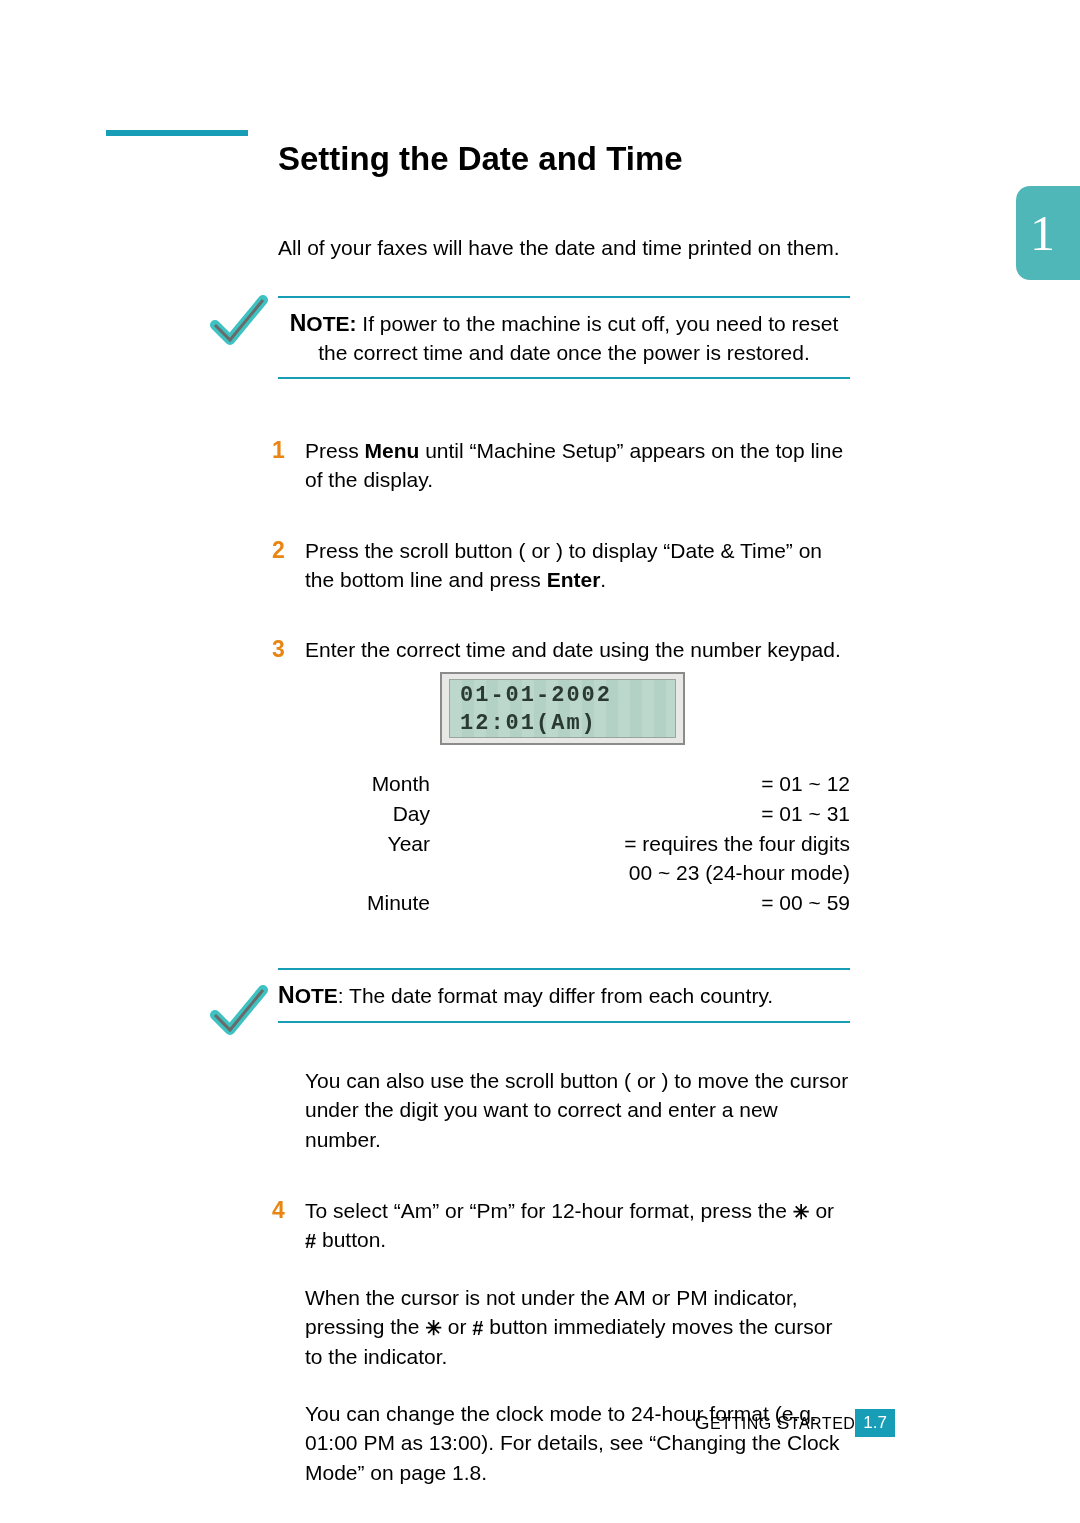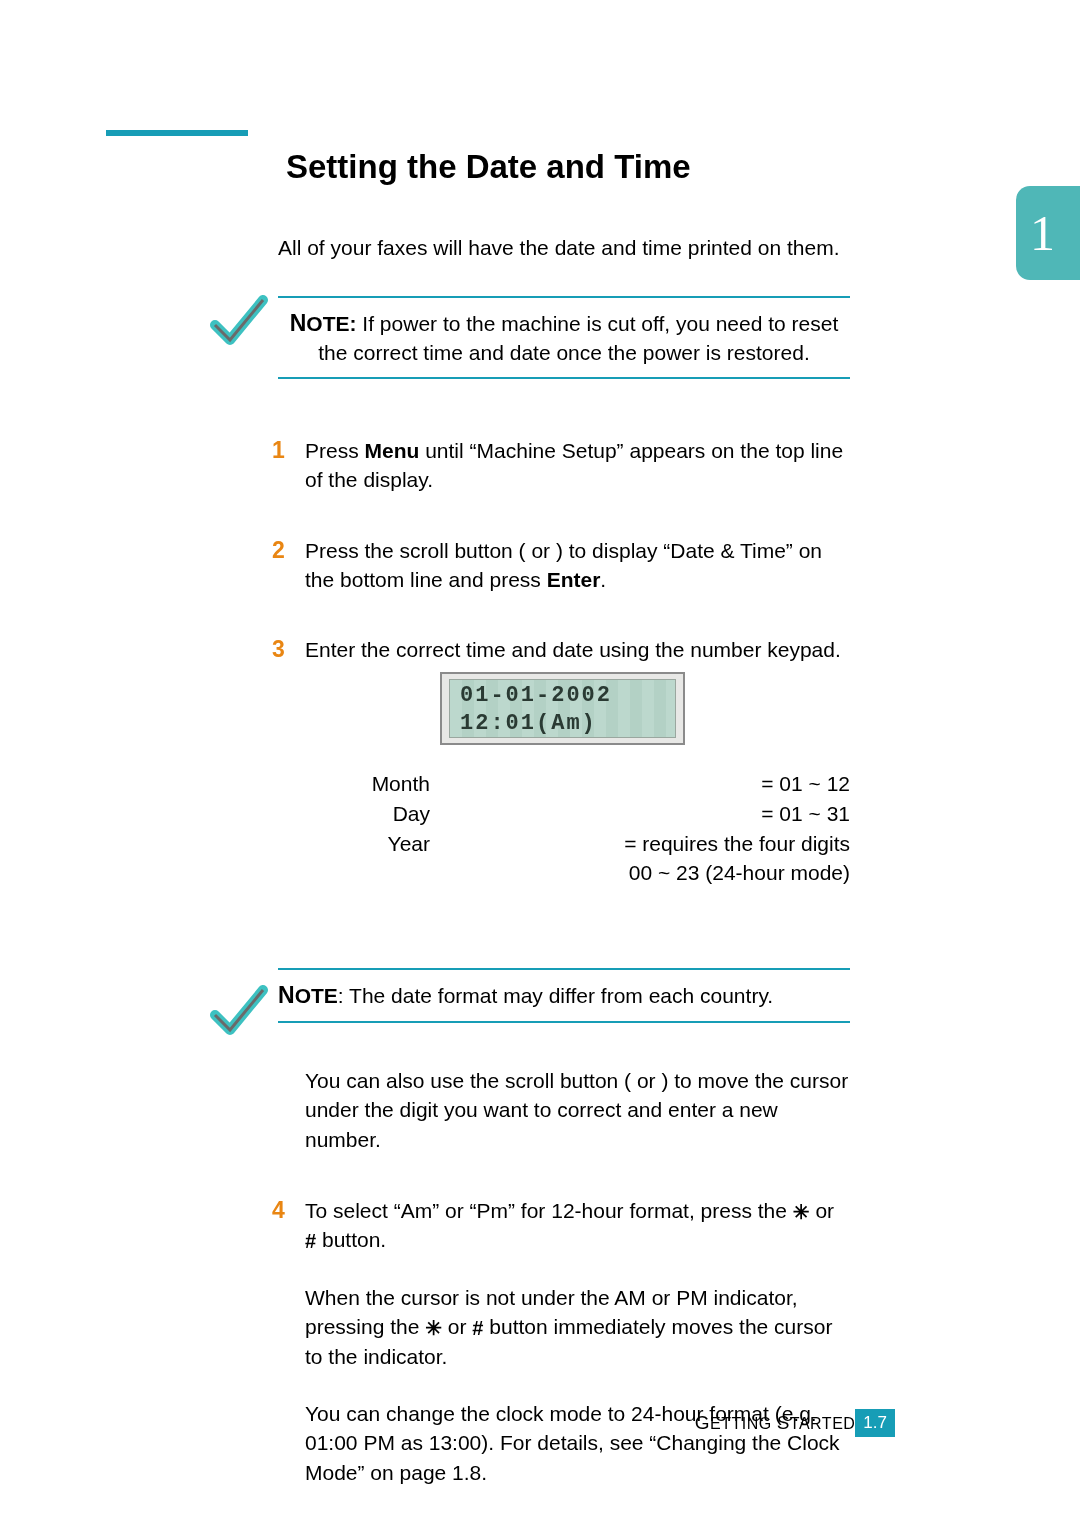"Setting the Date and Time" h1.title { margin: 8px -> 0 }
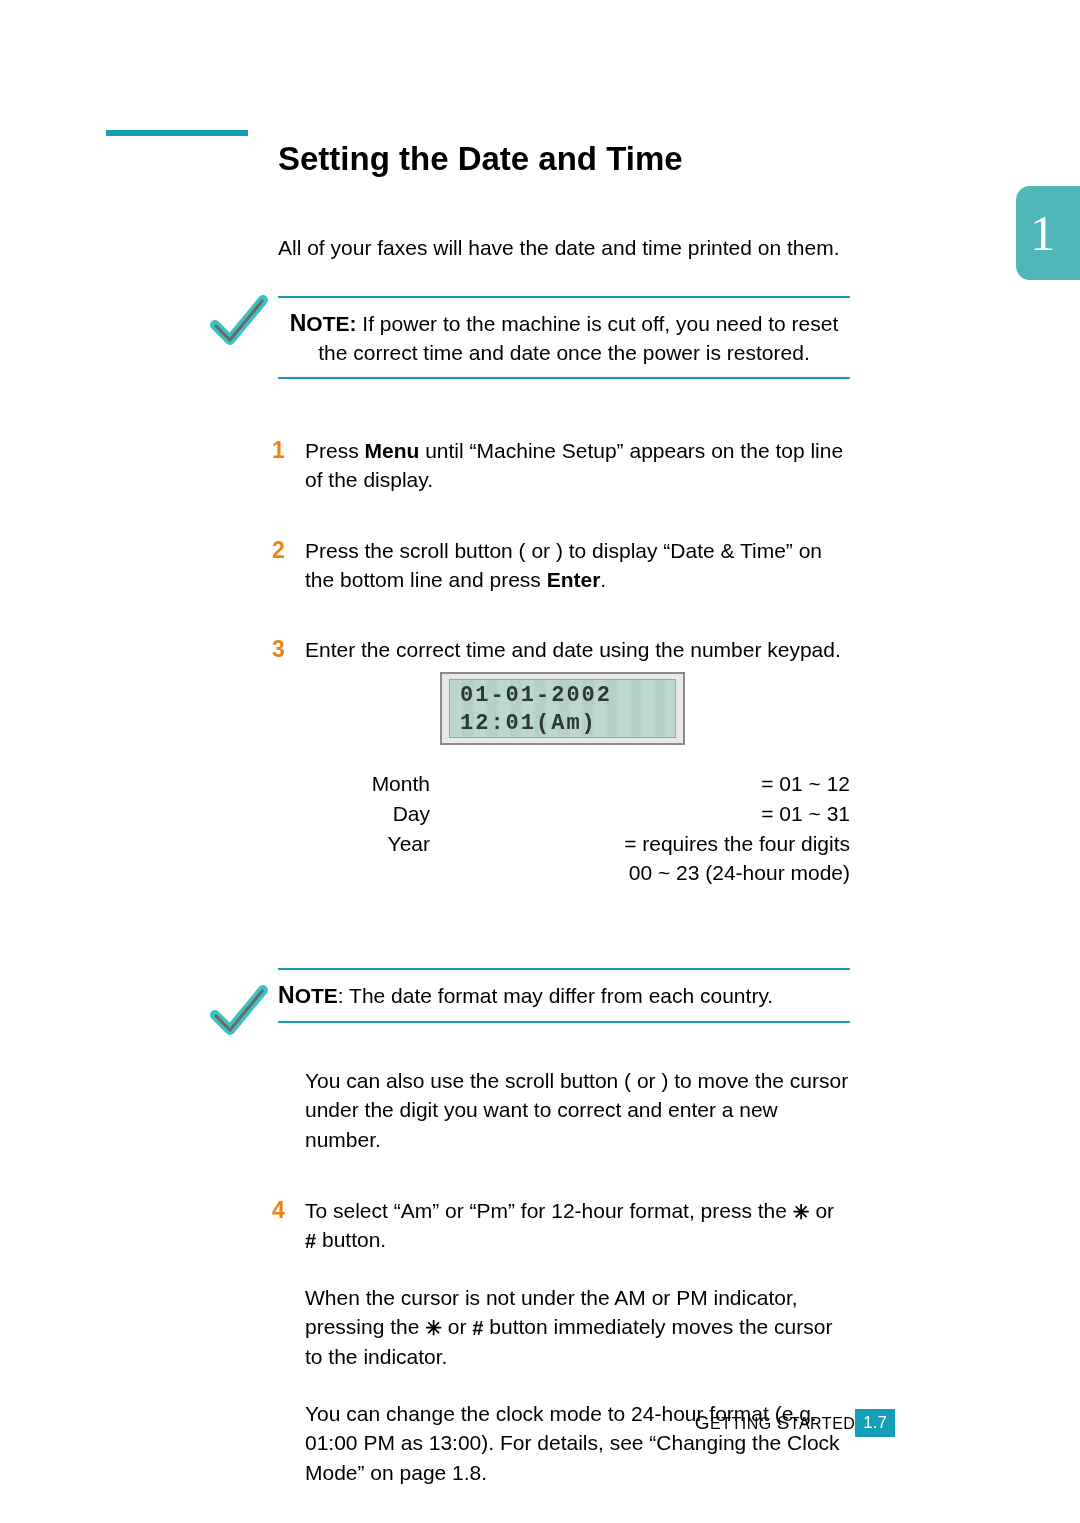"Minute" div.row { html: none -> <div> <span>Minute</span> <span>= 00 ~ 59</span> </div> }
